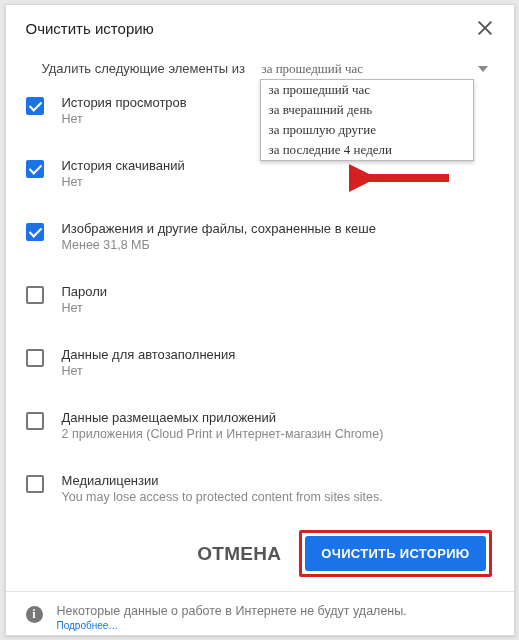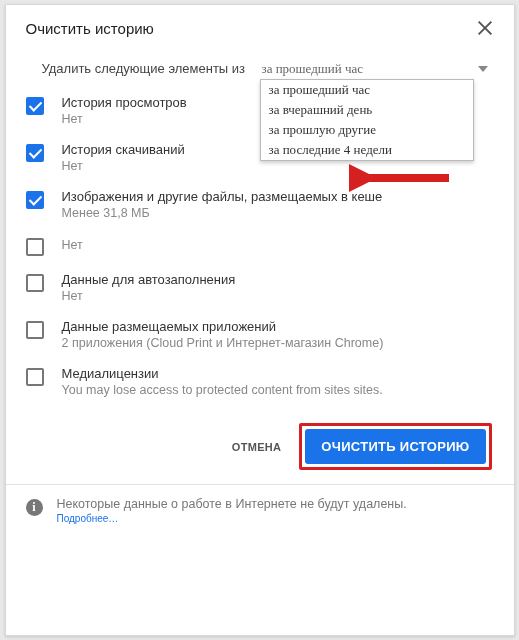"История просмотров" .items { gap: 0 -> 16px }
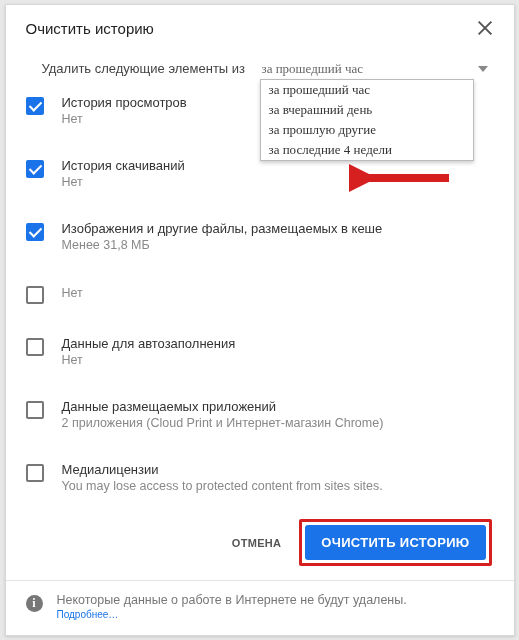"Изображения и другие файлы, размещаемых" div.item-label { text: размещаемых -> сохраненные }
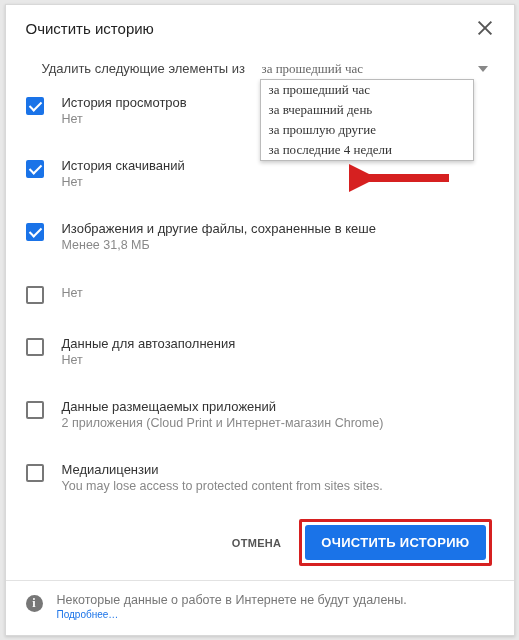"Пароли" div.item-label { html: none -> <div>Пароли</div> }
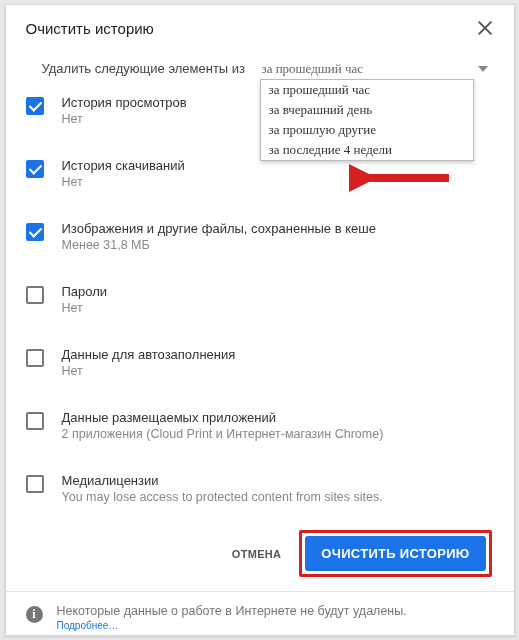"ОТМЕНА" .btn-cancel { font-size: 11px -> 19px }
